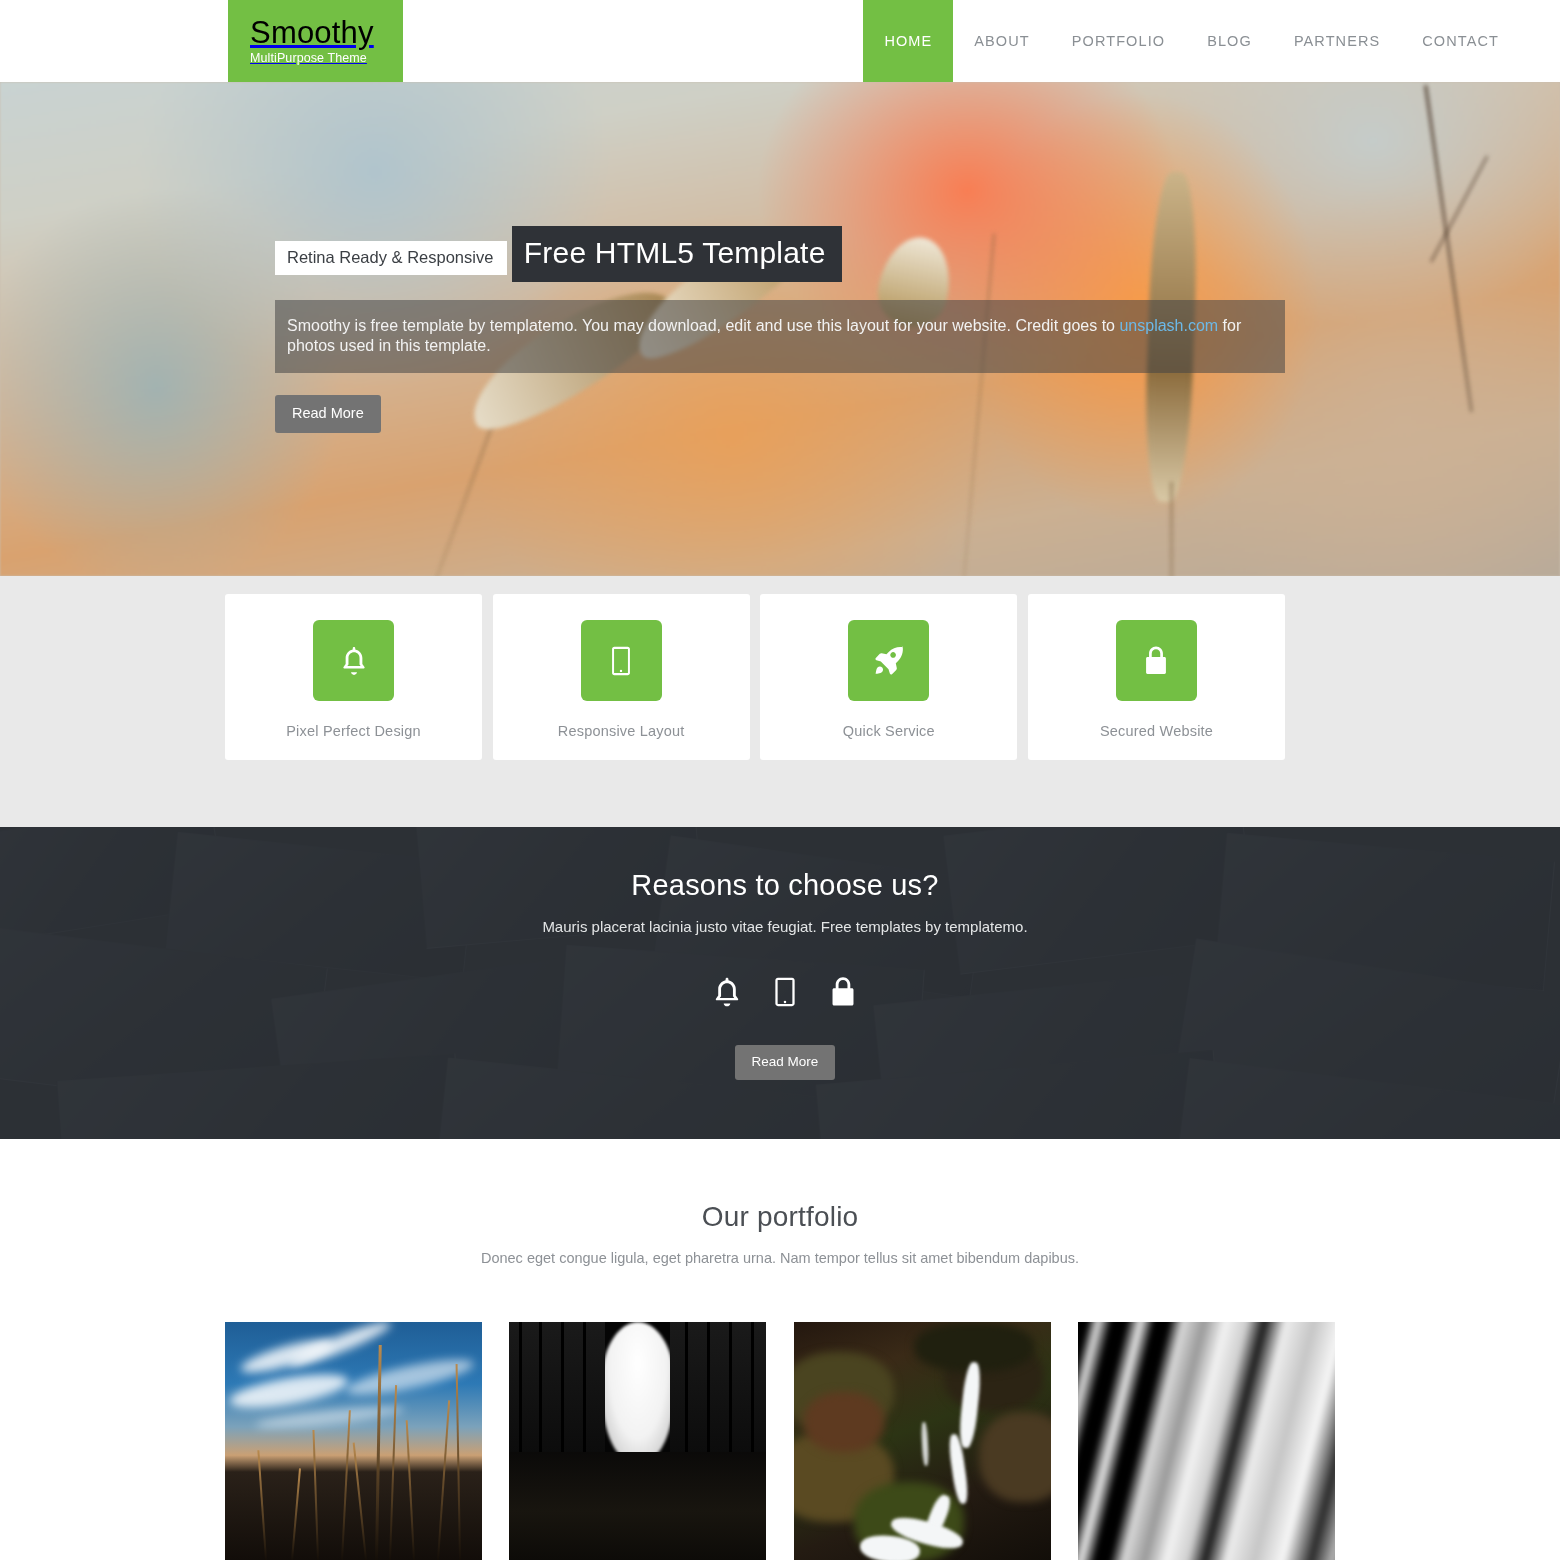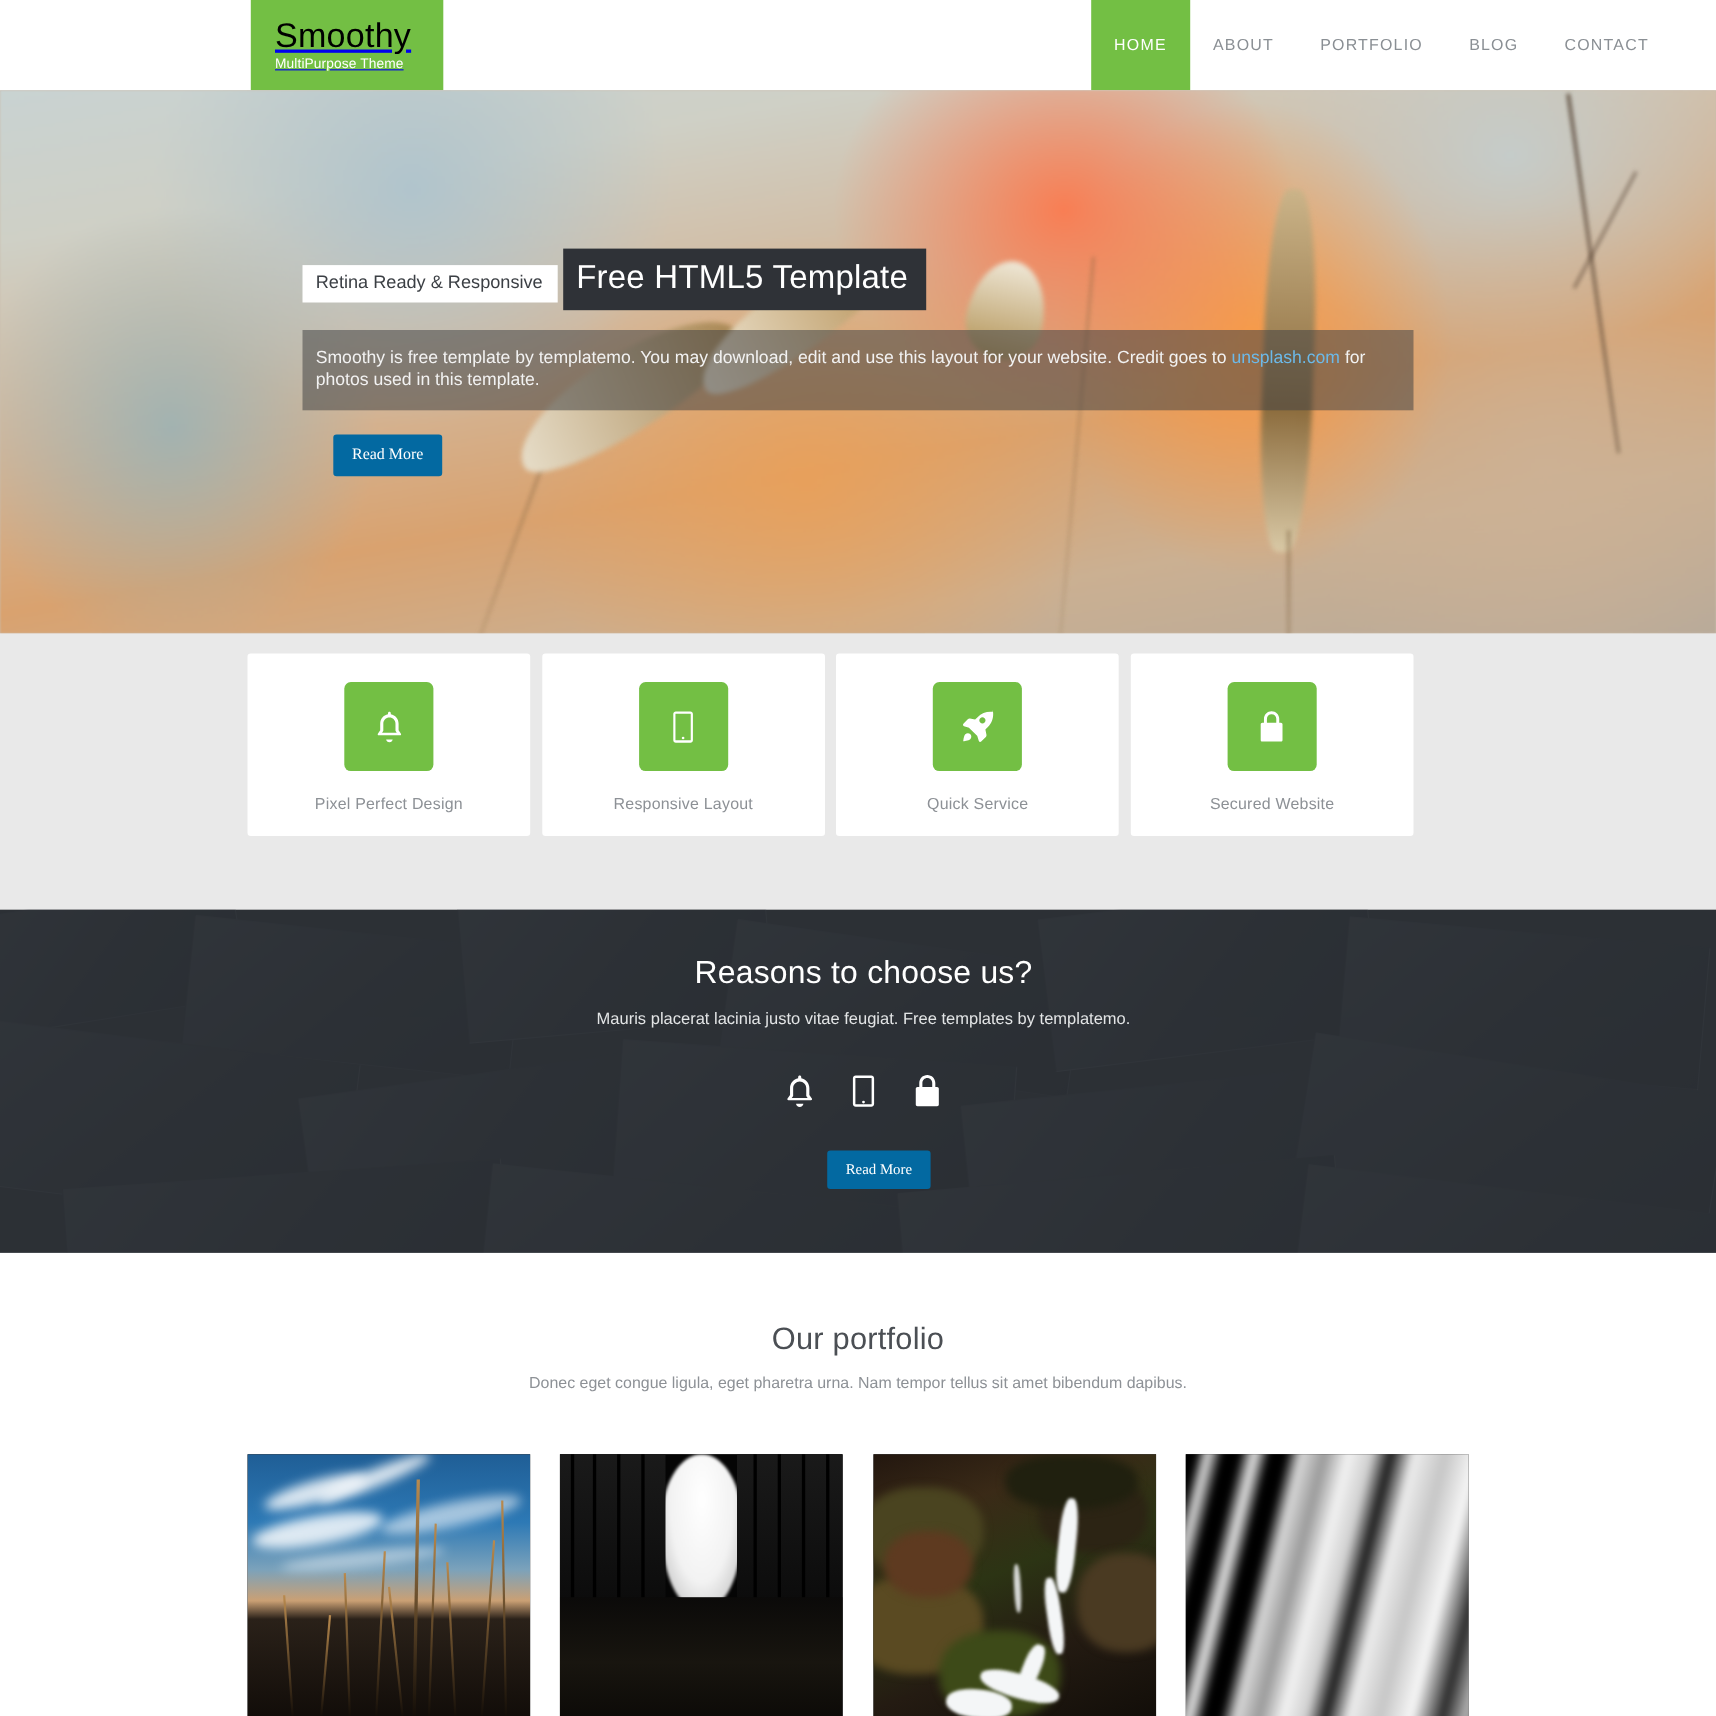"PARTNERS" a.nav-item { html: none -> <a>PARTNERS</a> }
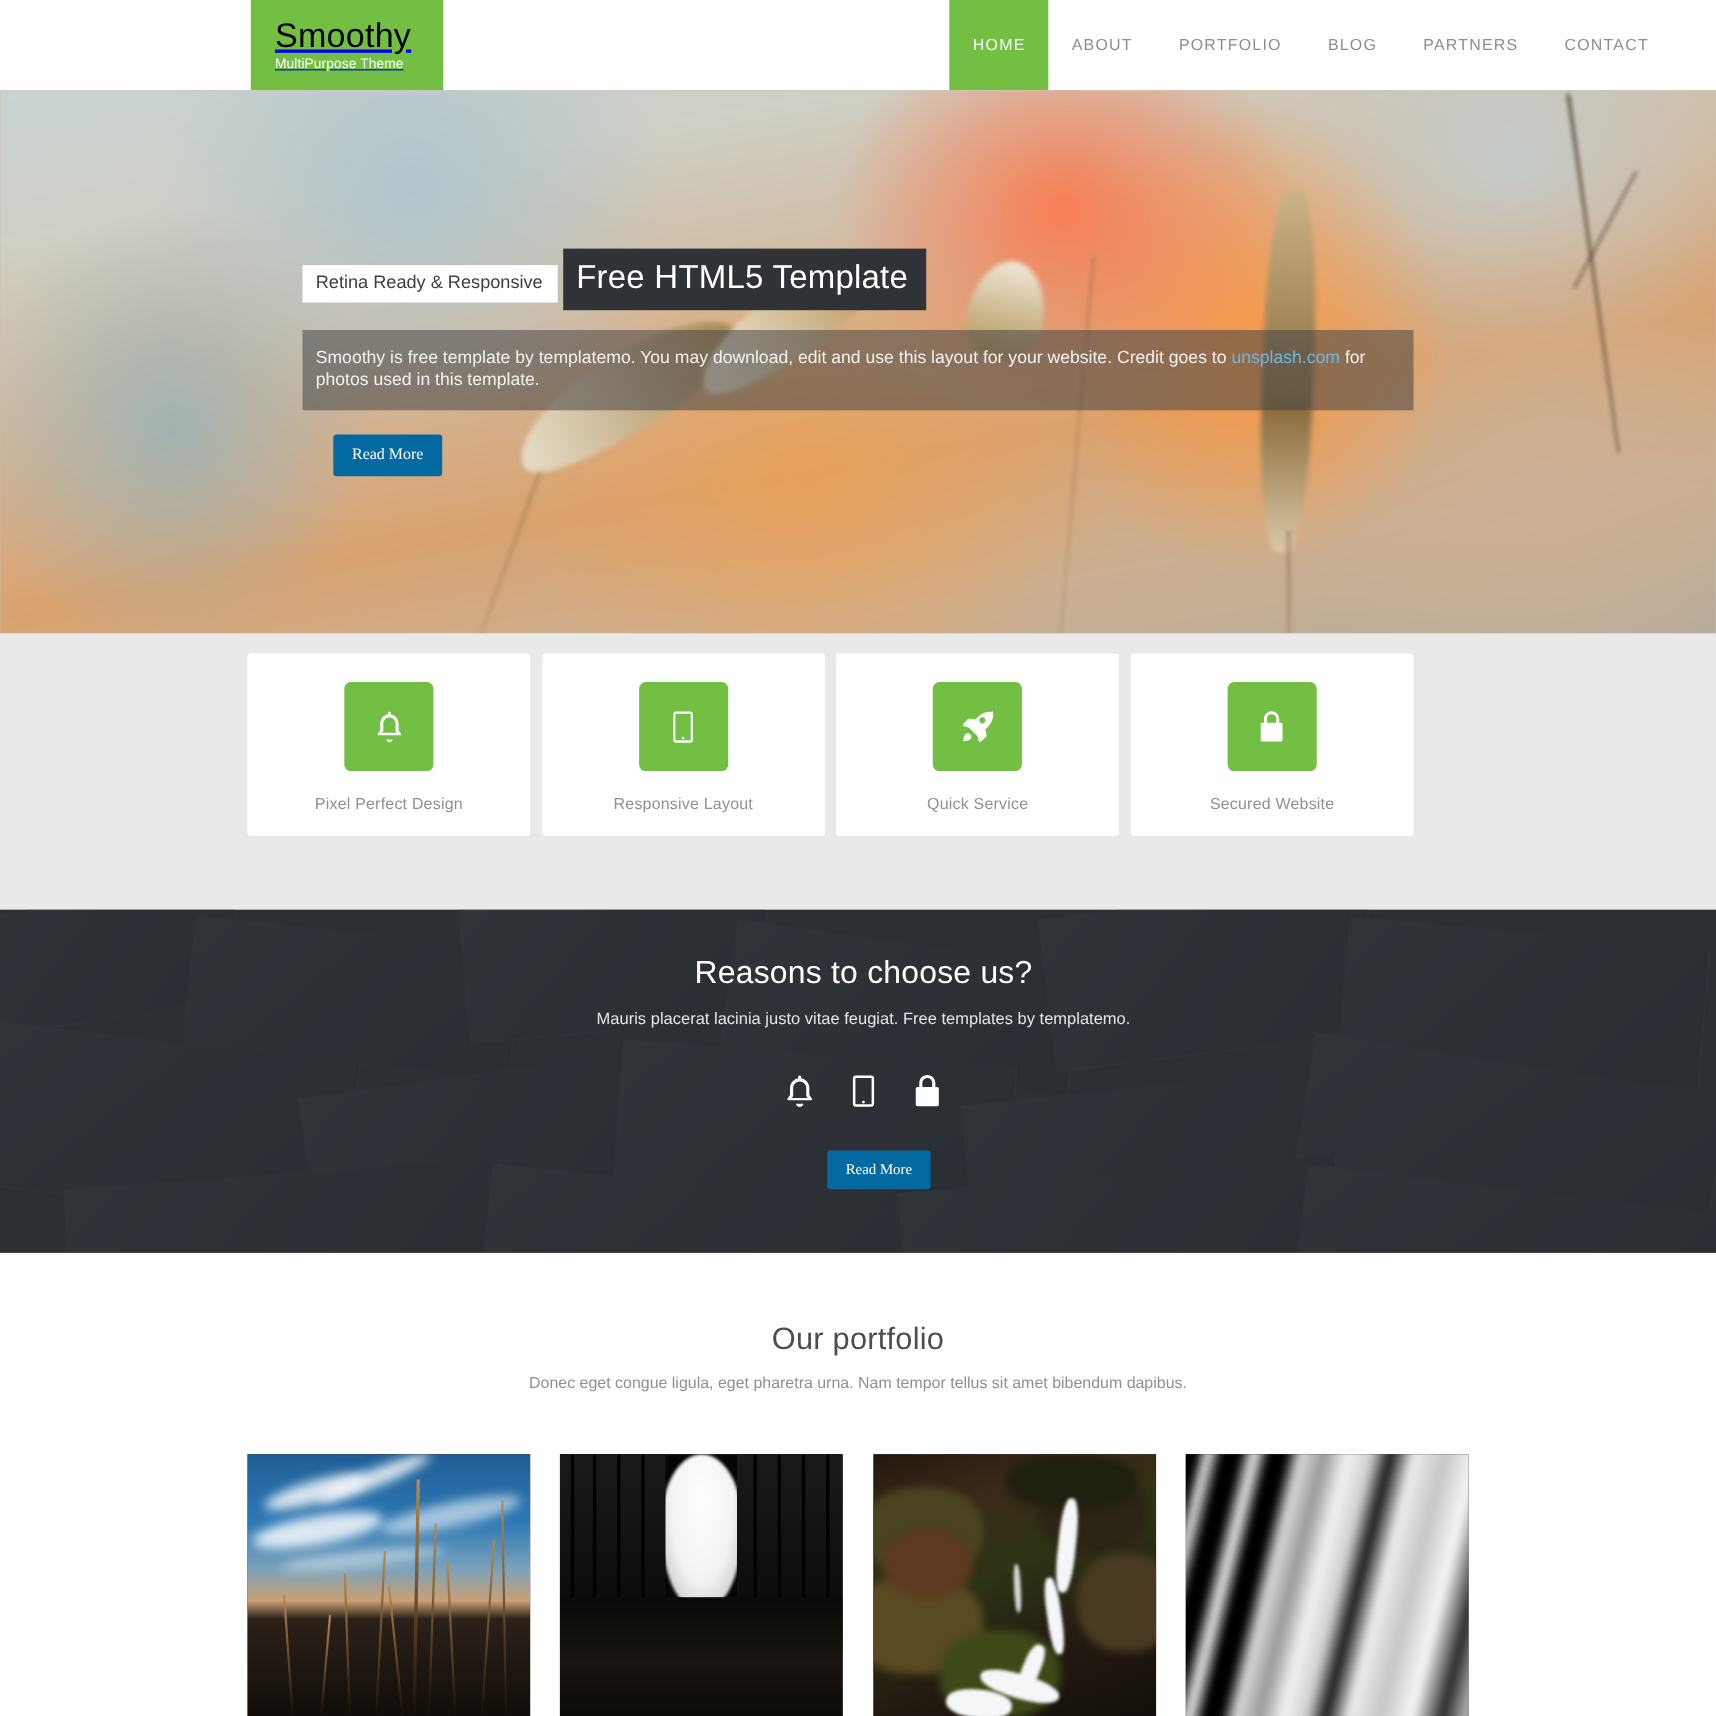"Read More" .btn-green { background: #0369a1 -> #737373; font-family: Liberation Serif, serif -> Liberation Sans, sans-serif; margin-left: 28px -> none }
